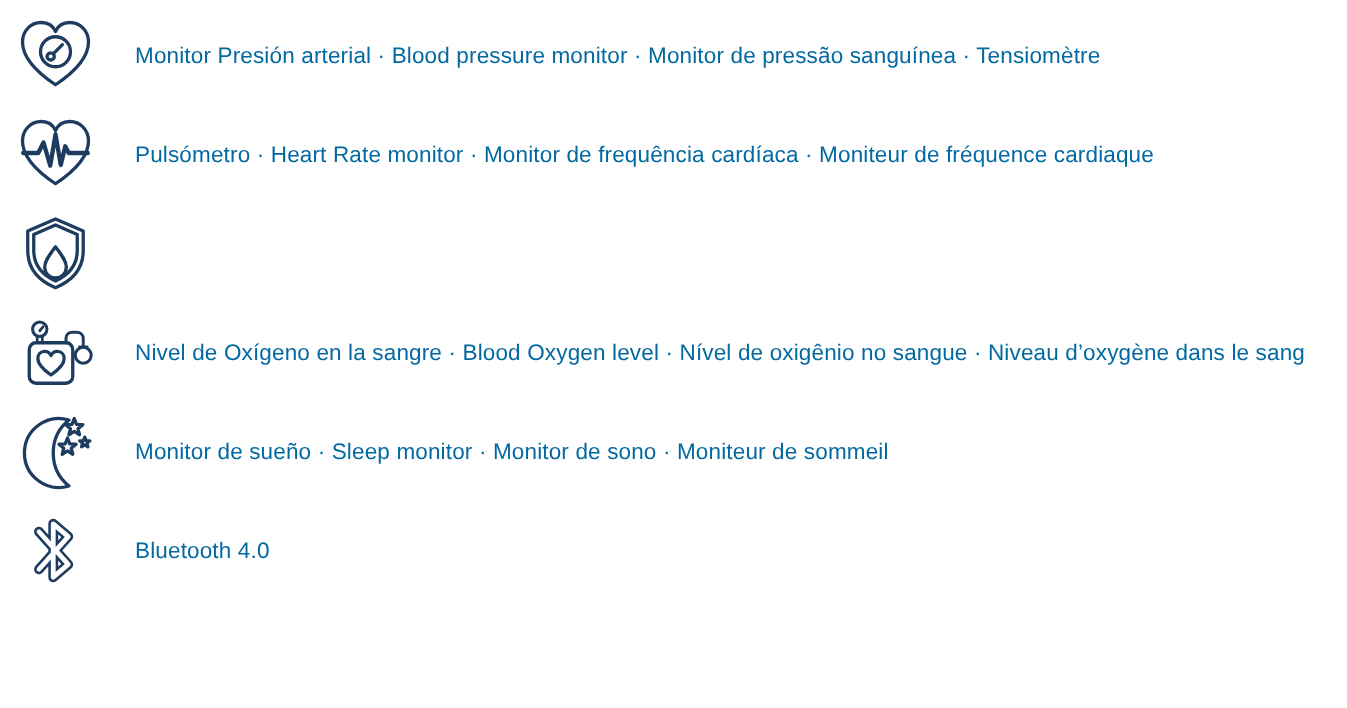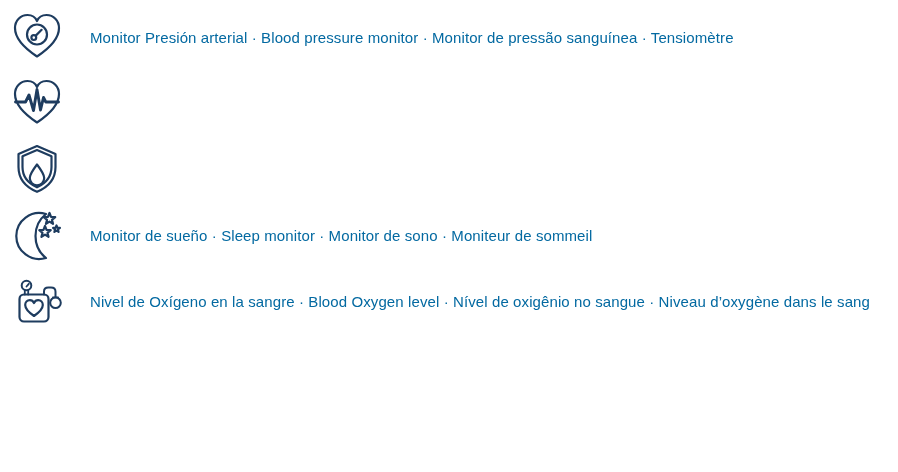"Pulsómetro · Heart Rate monitor" span.feature-label { html: none -> <span>Pulsómetro · Heart Rate monitor · Monitor de frequência cardíaca · Moniteur de fréquence cardiaque</span> }
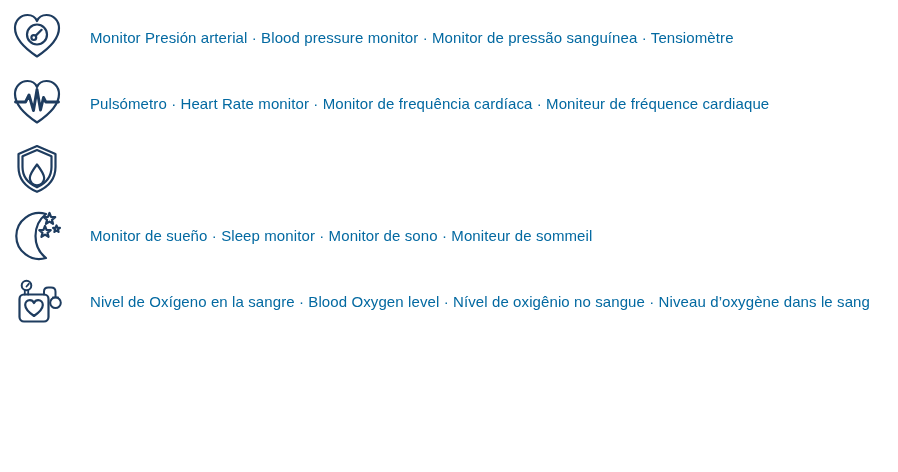"Monitor de sueño · Sleep" div.feature-row { order: before "Nivel de Oxígeno en la" -> after "Nivel de Oxígeno en la" }
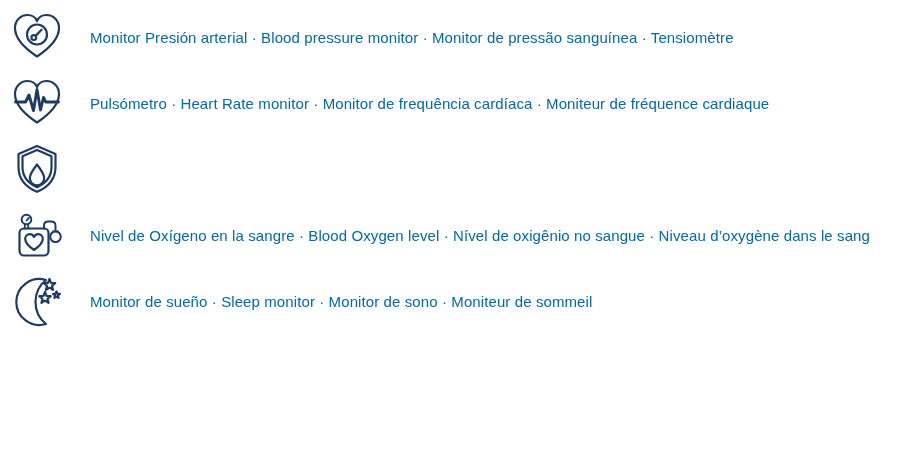"Bluetooth 4.0" div.feature-row { html: none -> <div> <span> <svg> <path></path> <path></path> </svg> </span> <span>Bluetooth 4.0</span> </div> }
